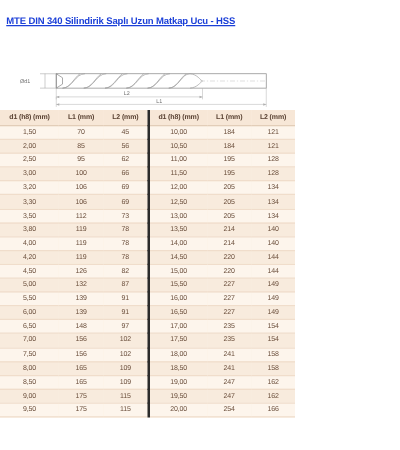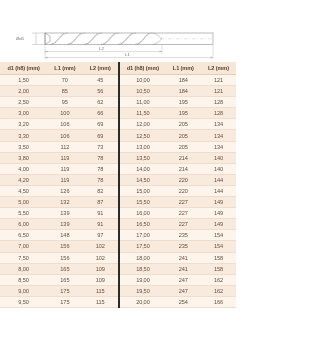"MTE DIN 340 Silindirik Saplı" div.title-wrap { html: none -> <div> <a>MTE DIN 340 Silindirik Saplı Uzun Matkap Ucu - HSS</a> </div> }
